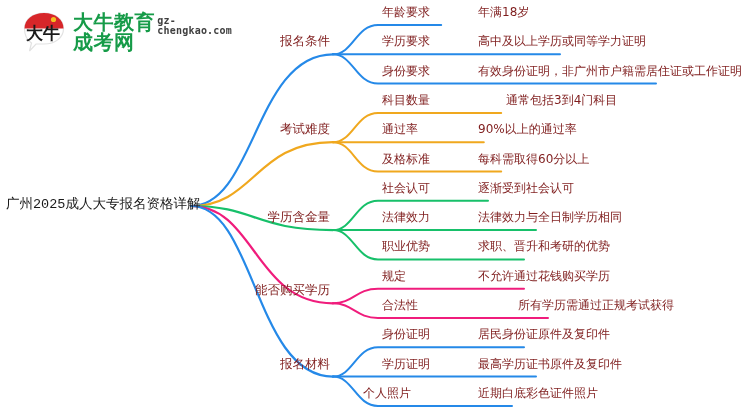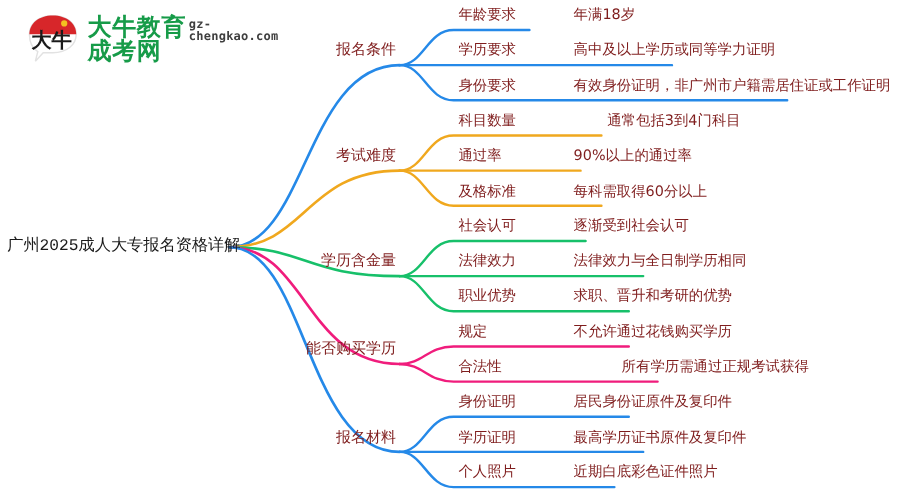"个人照片" div.node { left: 382px -> 363px }
